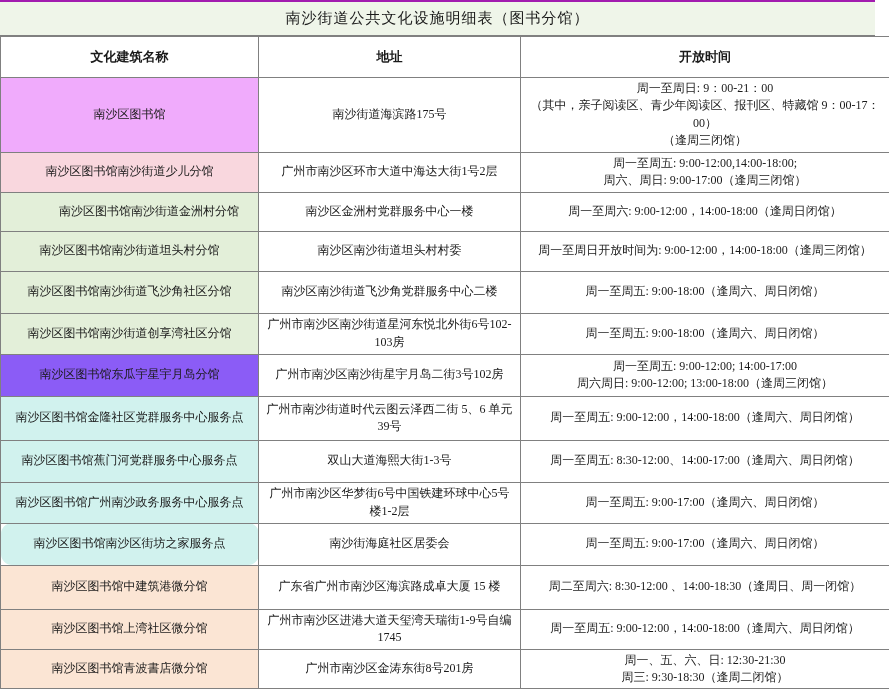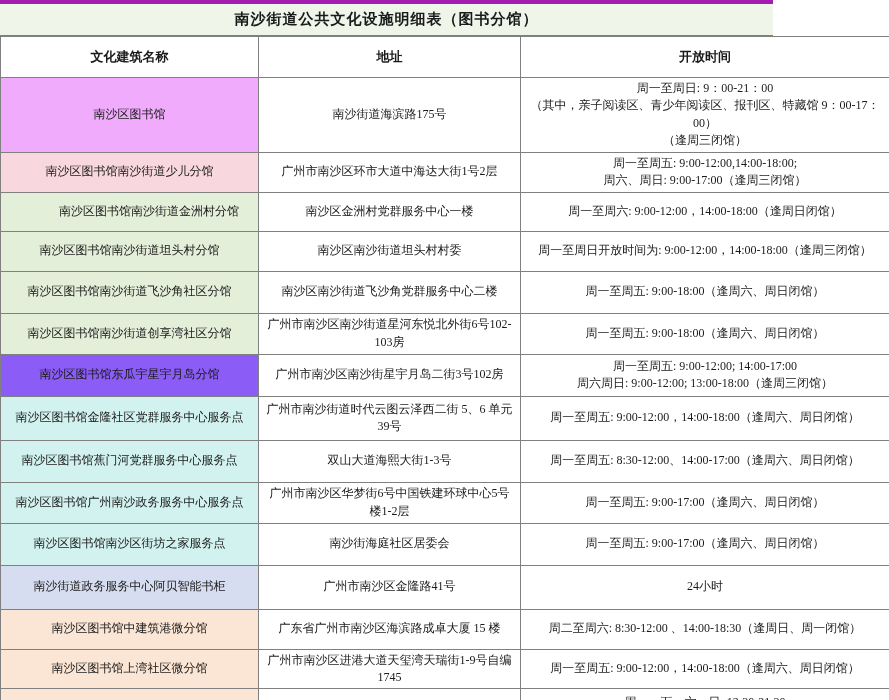"南沙街道公共文化设施明细表（图书分馆）" .title-band { border-top: 4px solid #a21caf -> 2px solid #a21caf; font-weight: bold -> normal; width: 773px -> 875px }
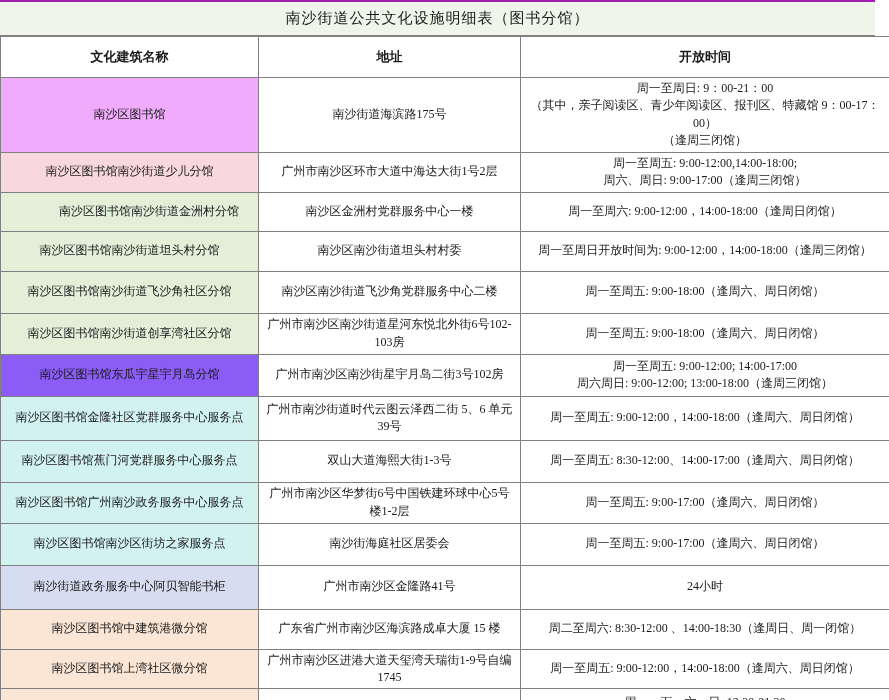"南沙区图书馆南沙区街坊之家服务点" tbody tr:nth-child(11) td { border-radius: none -> 11px }
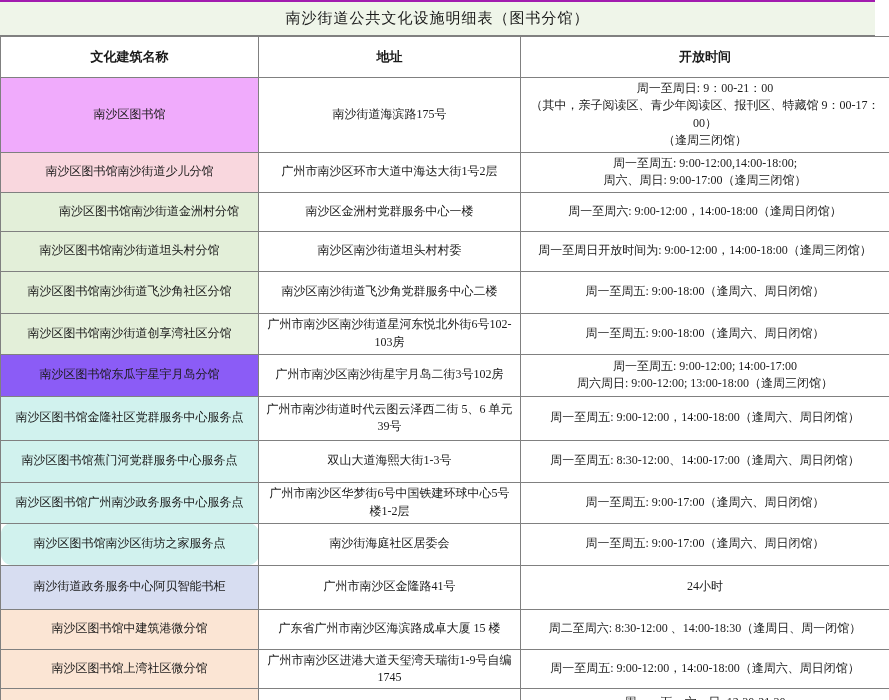"南沙街道政务服务中心阿贝智能书柜" tr { html: <tr> <td>南沙街道政务服务中心阿贝智能书柜</td> <td>广州市南沙区金隆路41号</td> <td>24小时</td> </tr> -> none }
